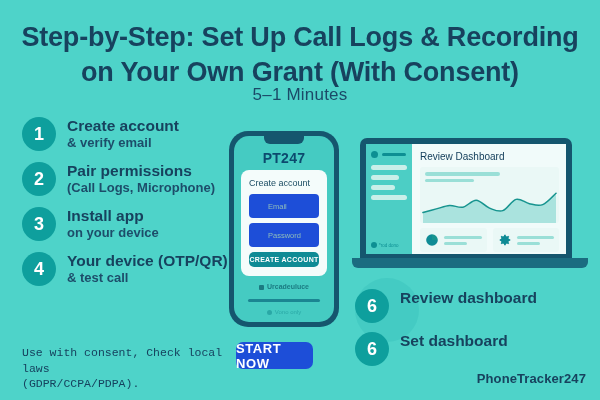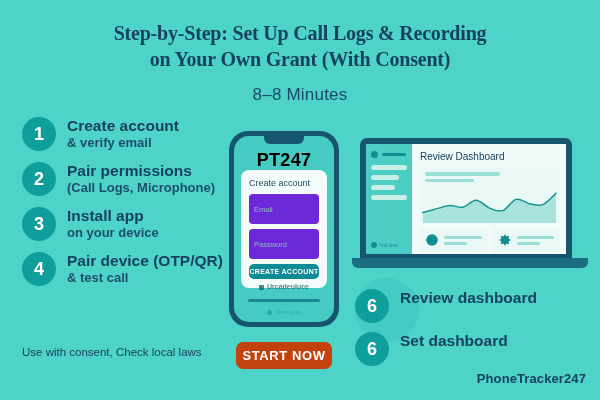"Step-by-Step: Set Up Call Logs" .title { font-family: Liberation Serif, serif -> none; font-size: 20px -> 27px }
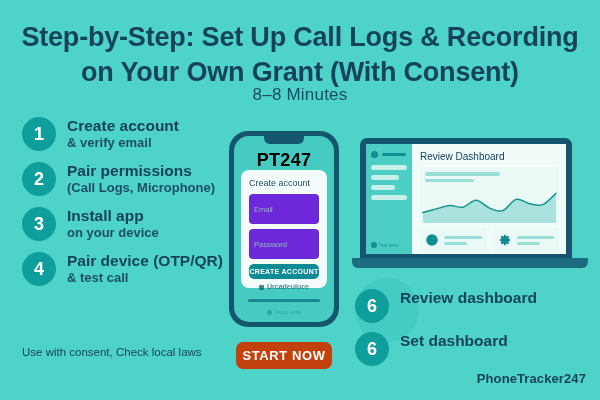"8–8 Minutes" div.subtitle { text: 8–8 -> 5–1 }
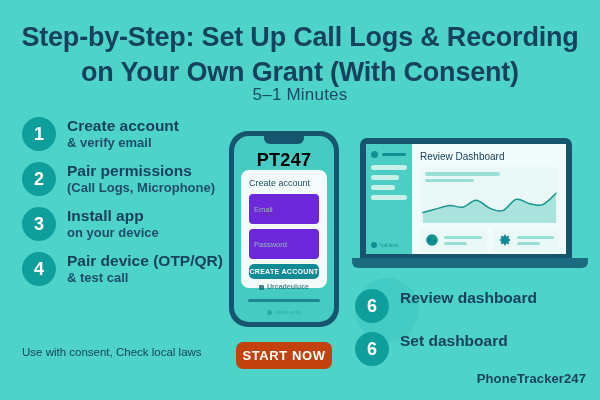"PT247" .phone-brand { color: #000000 -> #0c4a6e; font-size: 18px -> 14px }
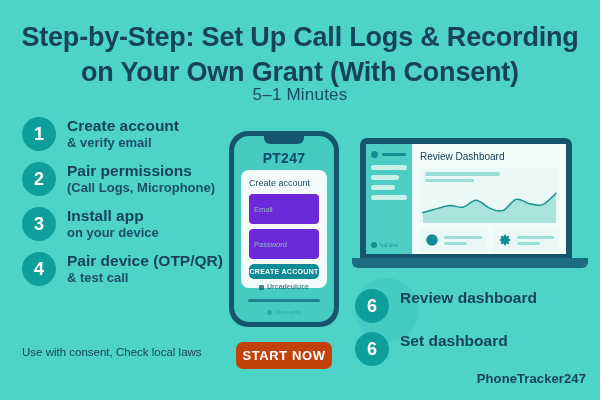"Email" .field { background: #6d28d9 -> #1d4ed8; height: 30px -> 24px; padding-left: 5px -> 19px }
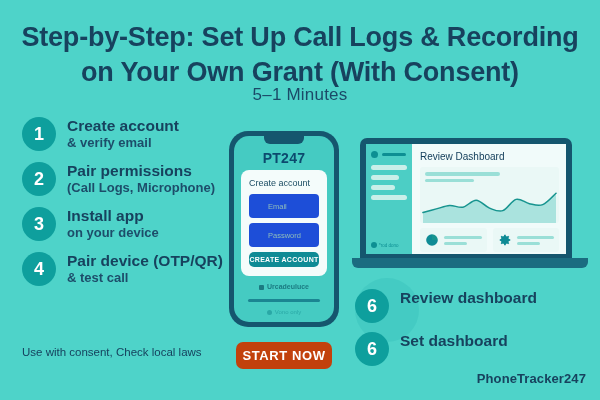"Pair device (OTP/QR)" span.step-main { text: Pair -> Your }
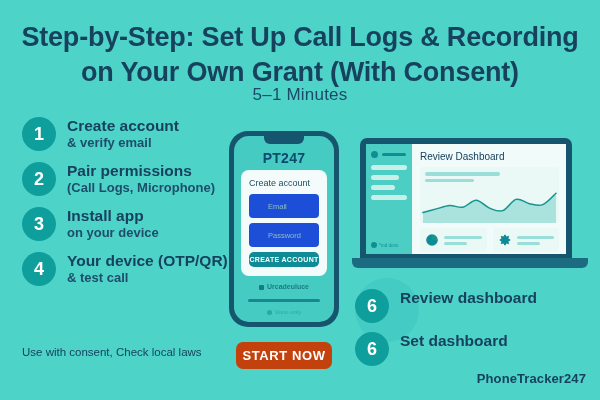"Use with consent, Check local" .disclaimer { font-family: none -> Liberation Mono, monospace }
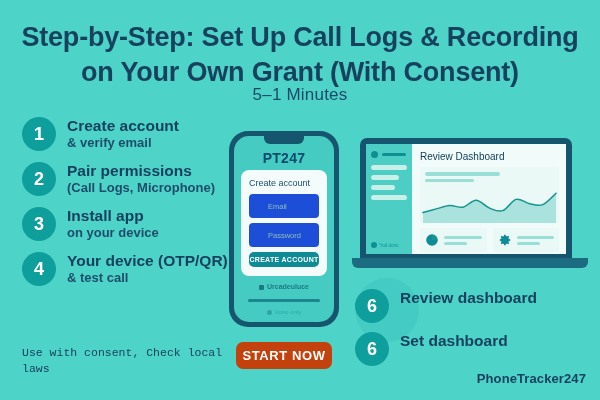"START NOW" .start-now { background: #c2410c -> #1d4ed8; width: 96px -> 77px }
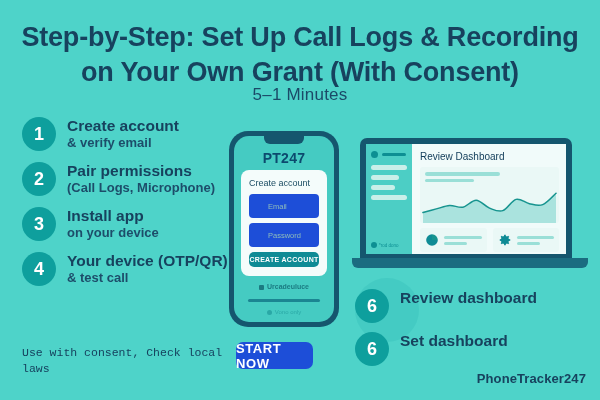"(GDPR/CCPA/PDPA)." span { html: none -> <span>(GDPR/CCPA/PDPA).</span> }
